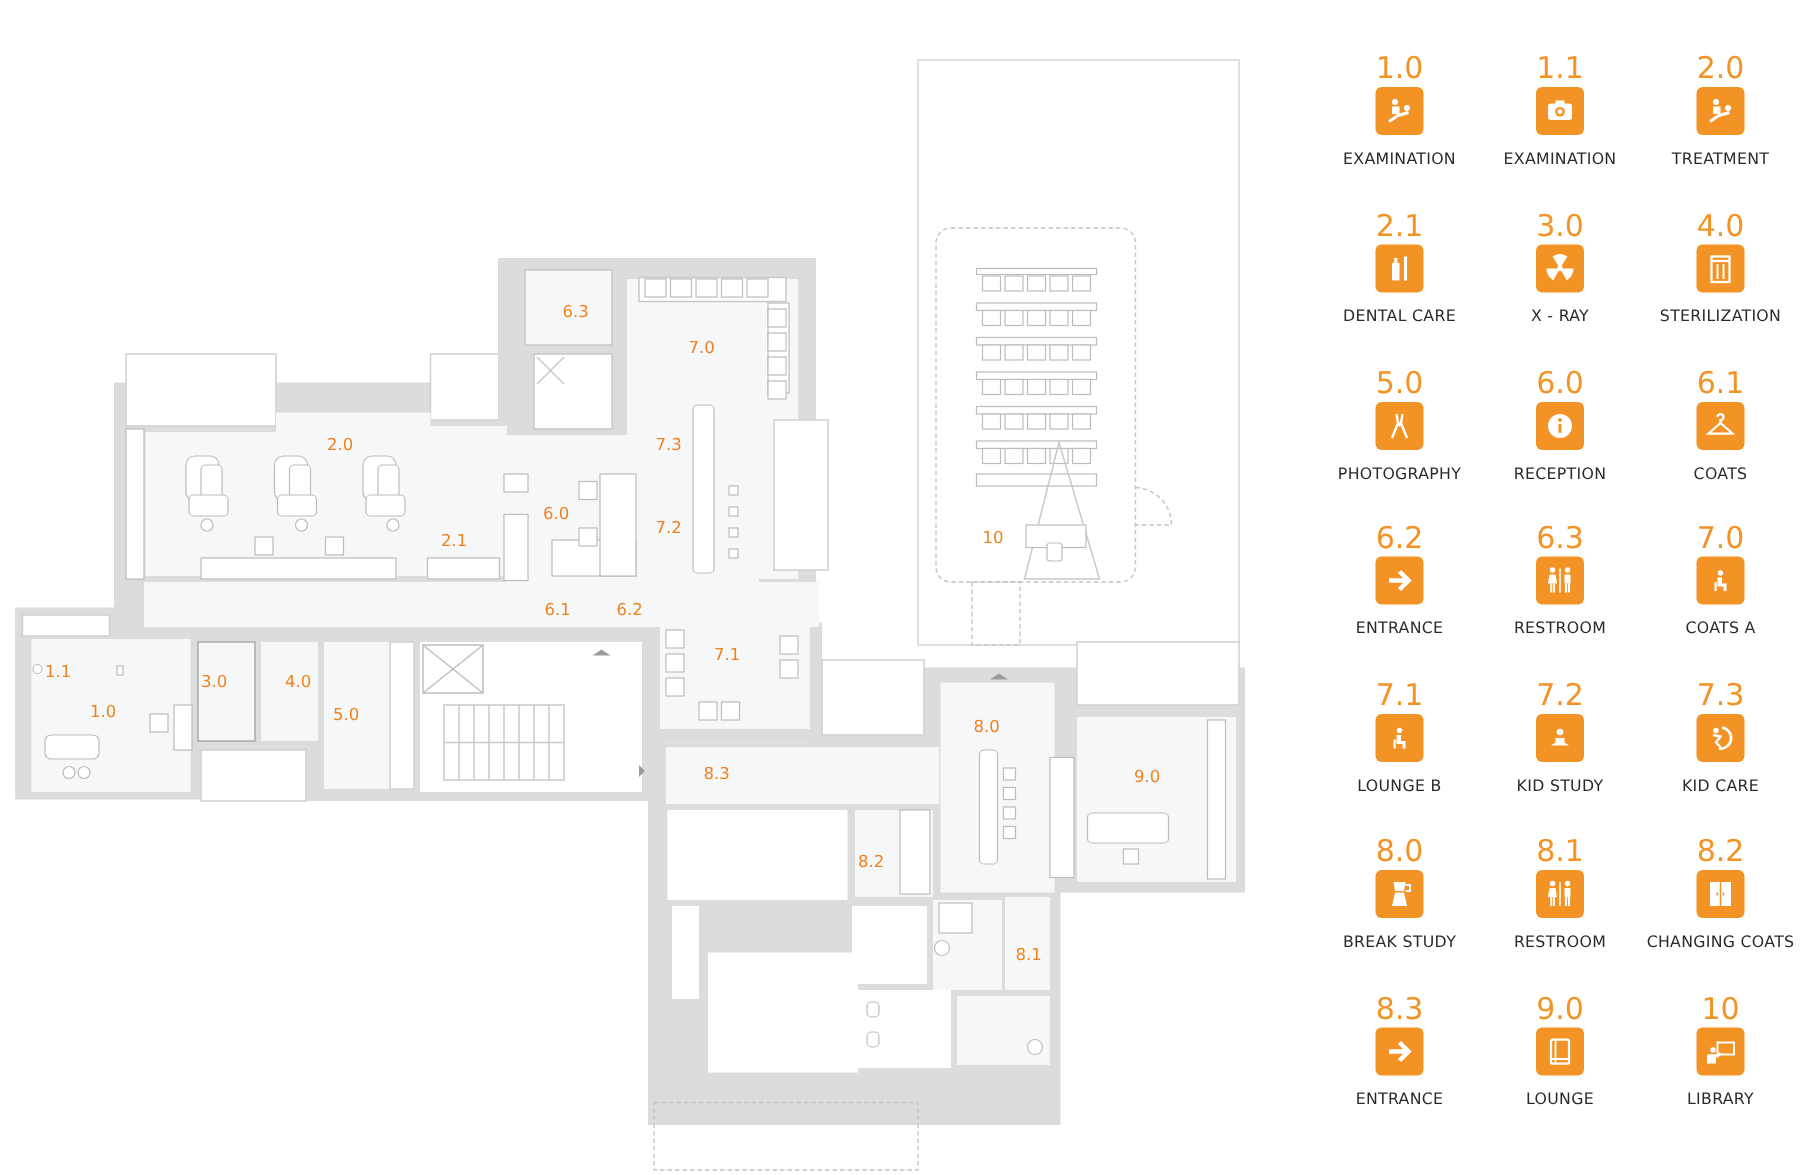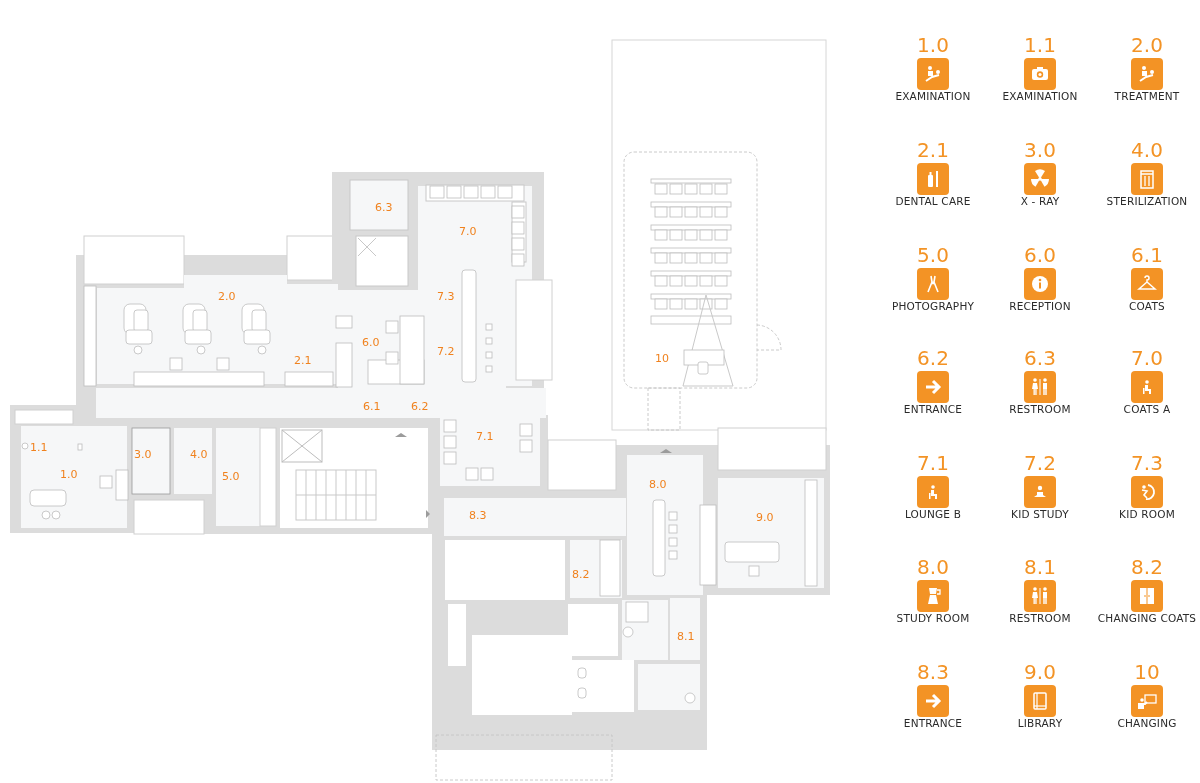"EXAMINATION" .leg-name { margin-top: none -> 10px }
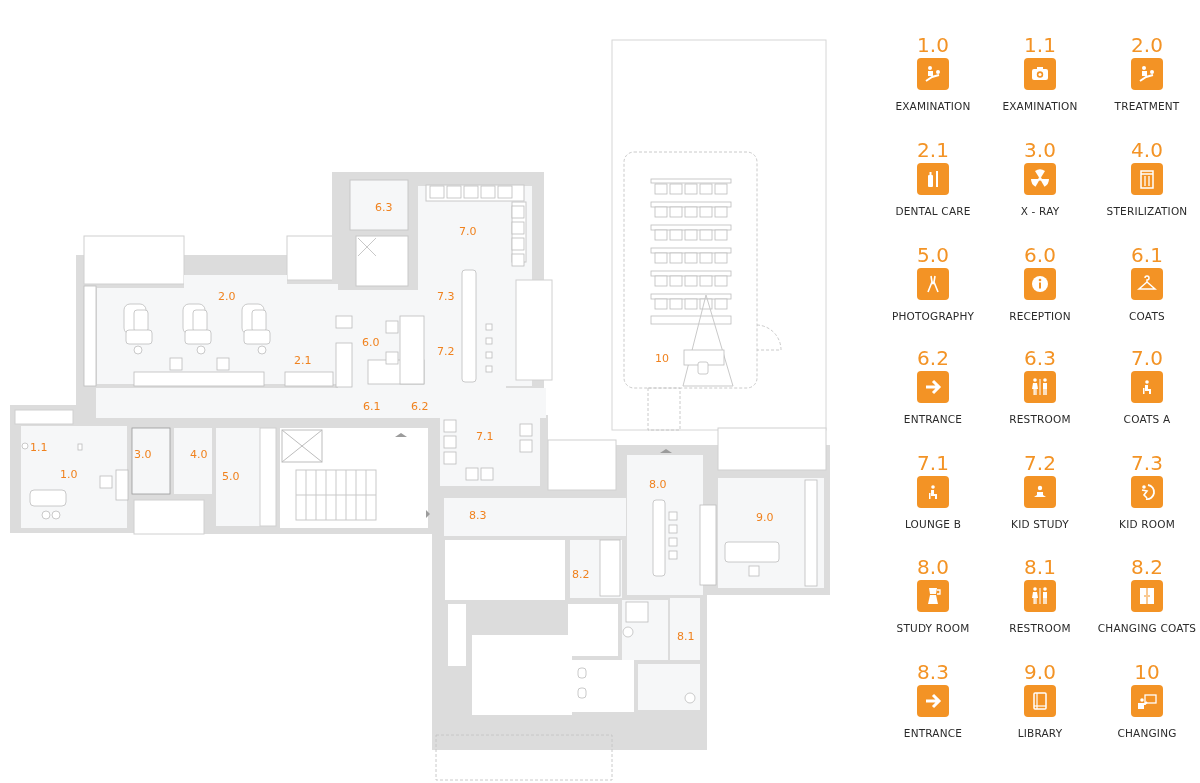"KID ROOM" div.leg-name { text: ROOM -> CARE }
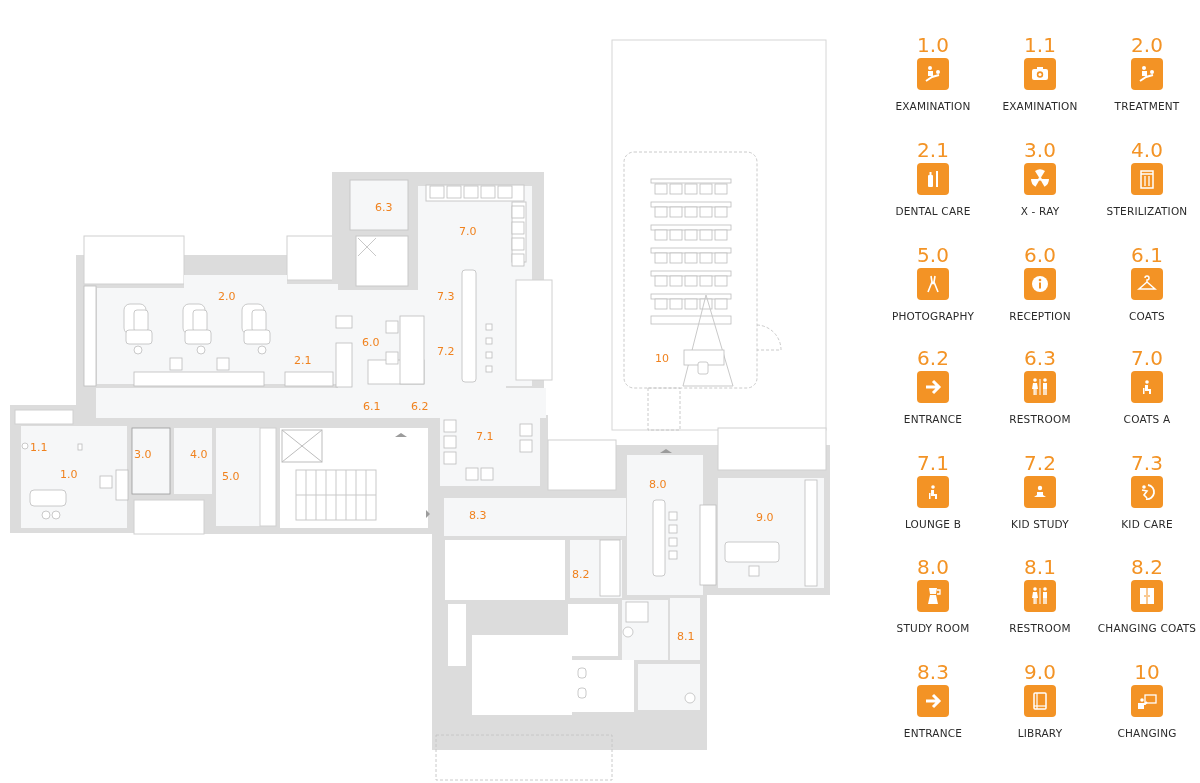"STUDY ROOM" div.leg-name { text: STUDY ROOM -> BREAK STUDY }
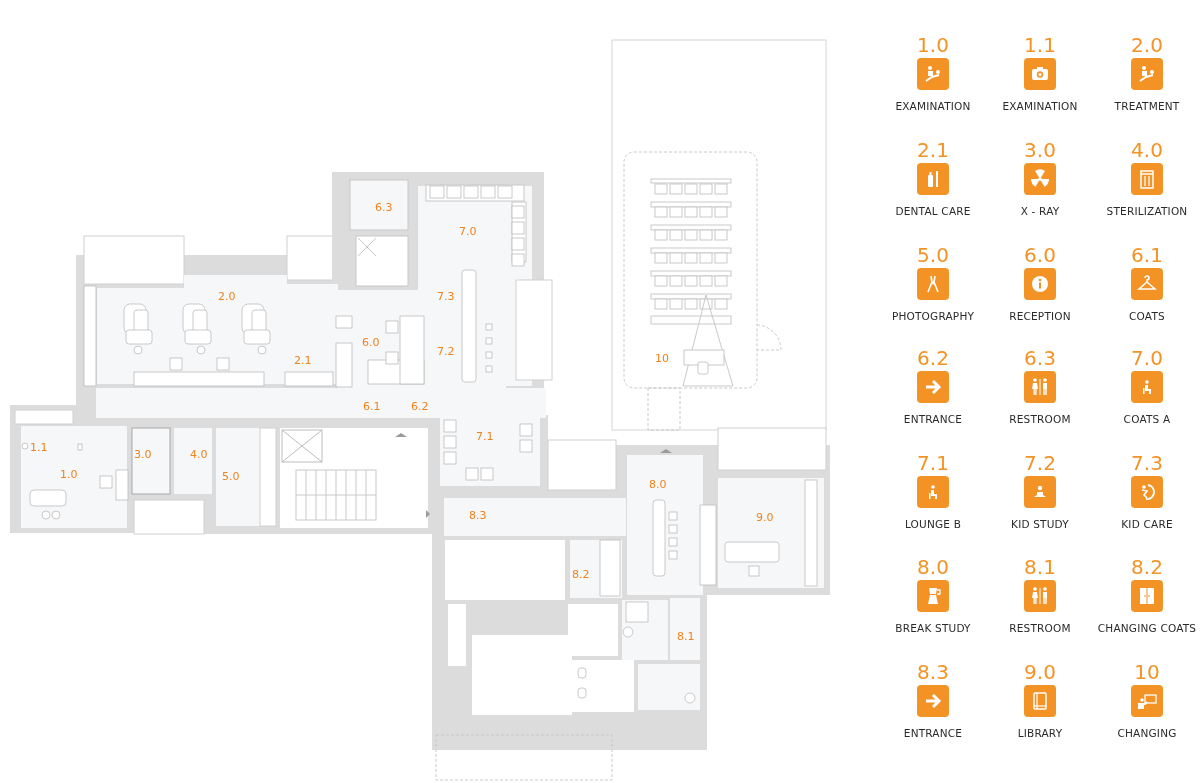"LIBRARY" div.leg-name { text: LIBRARY -> LOUNGE }
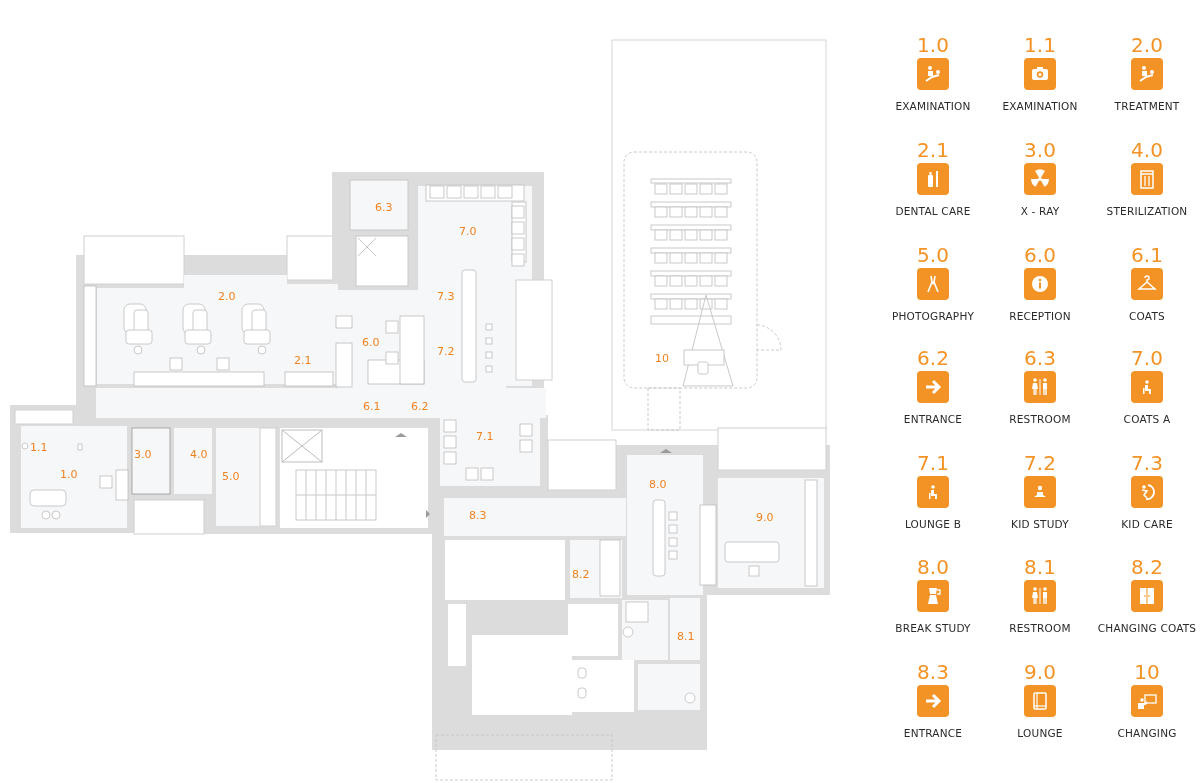"CHANGING" div.leg-name { text: CHANGING -> LIBRARY }
